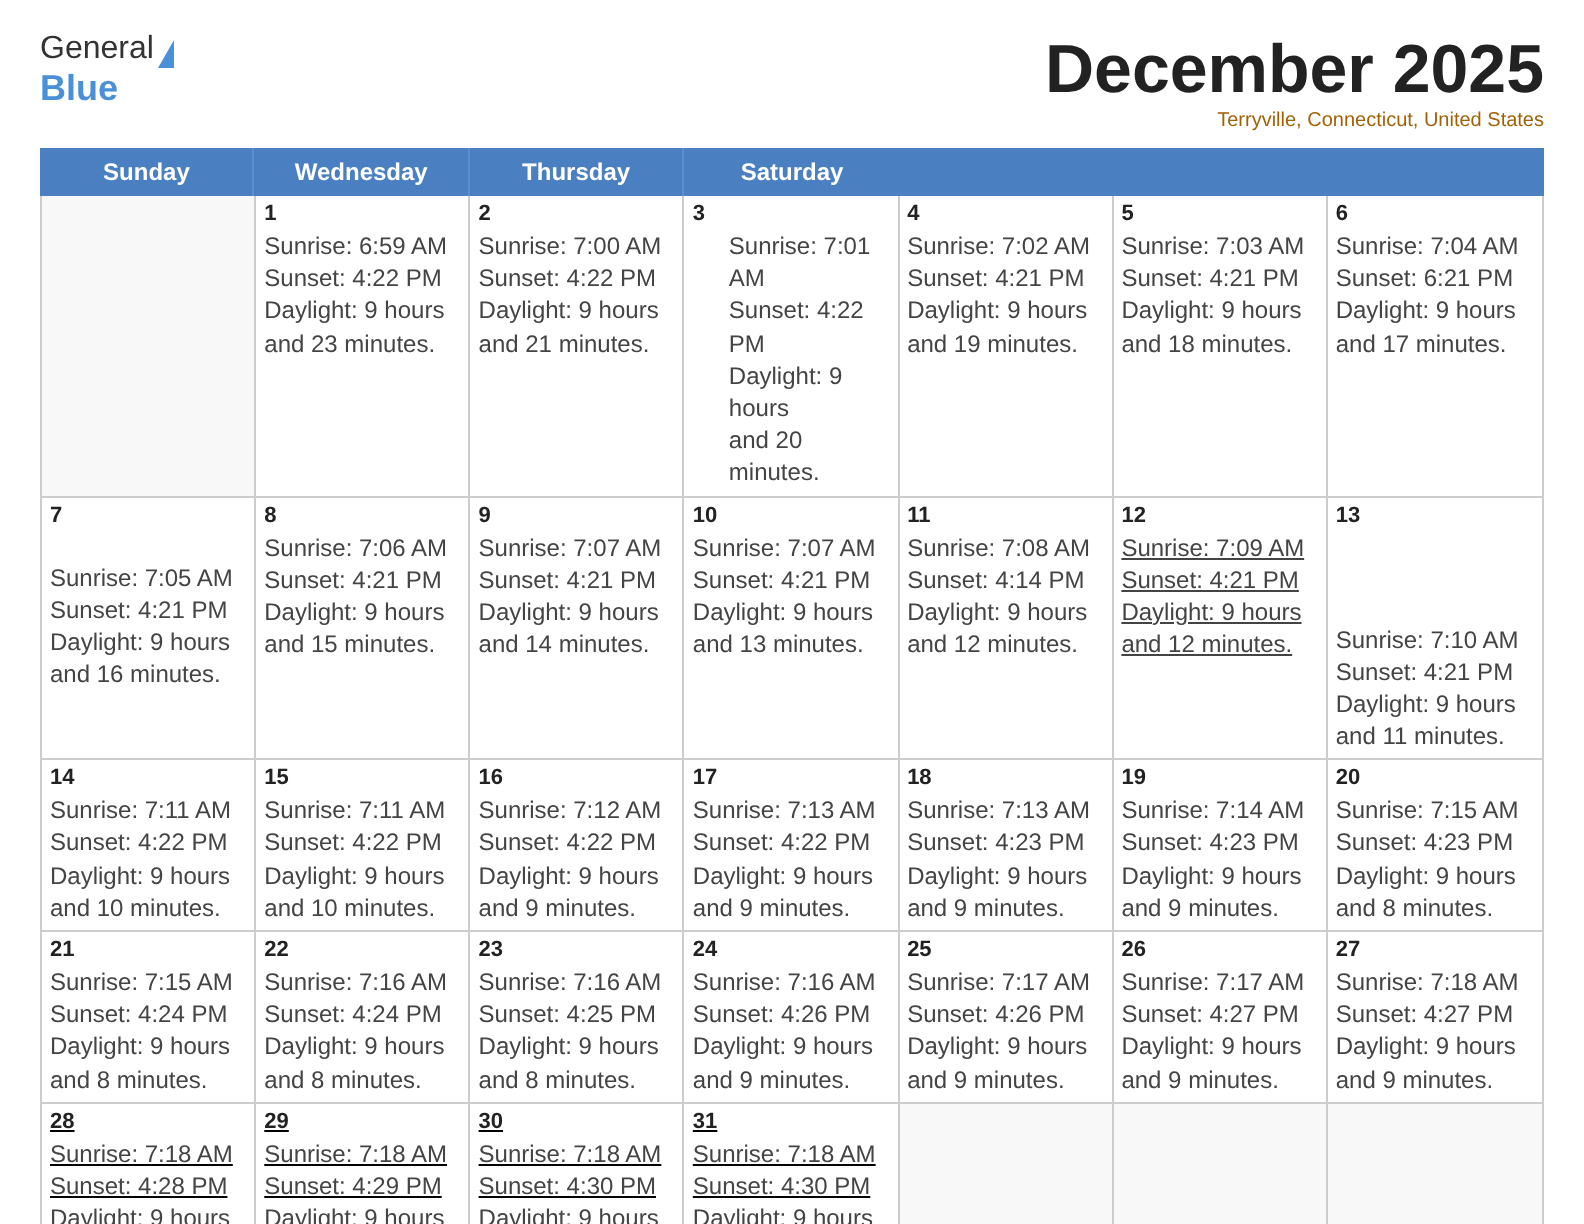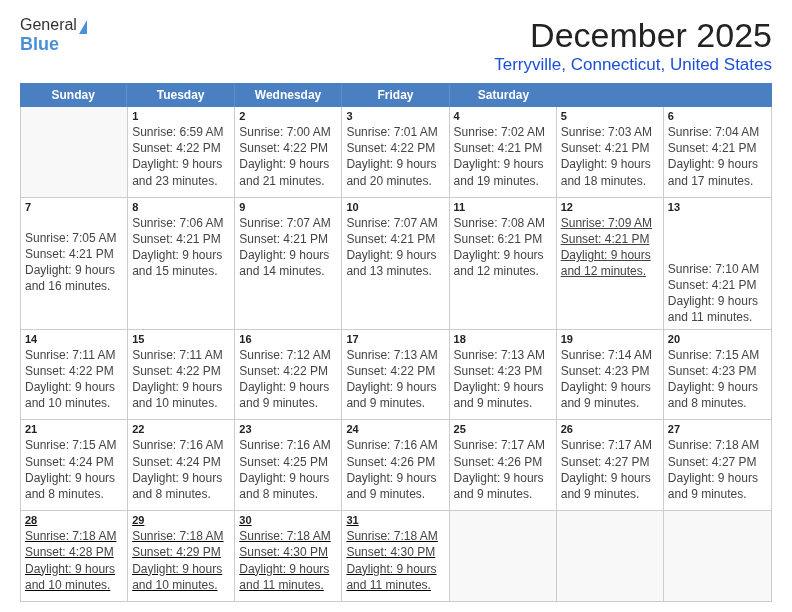"December 2025" .month-title { font-weight: normal -> bold }
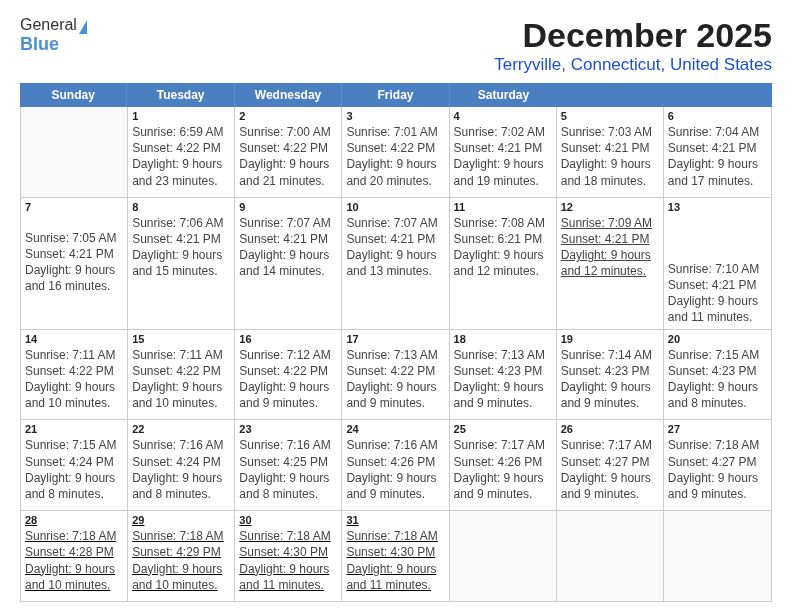"Terryville, Connecticut, United States" .location { color: #1d4ed8 -> #a16207; font-size: 17px -> 10px }
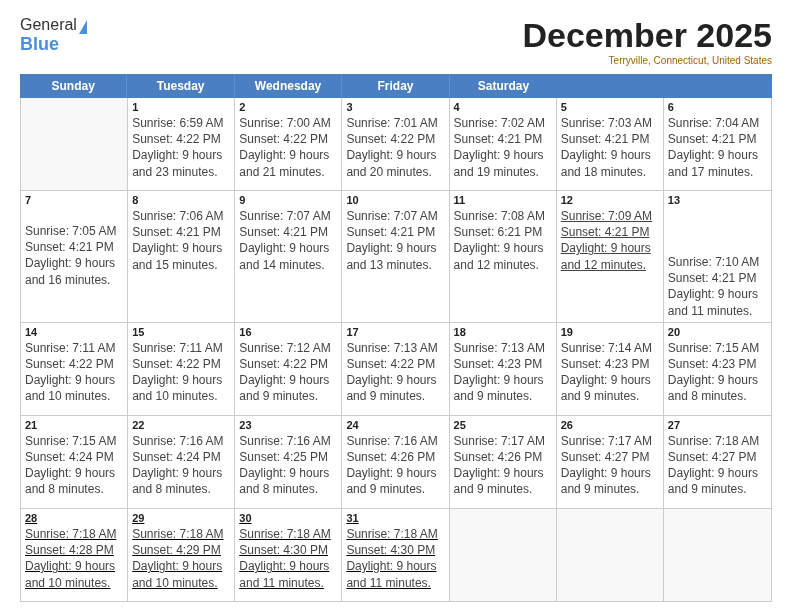"Tuesday" div.cal-header-cell { html: <div>Tuesday</div> -> none }
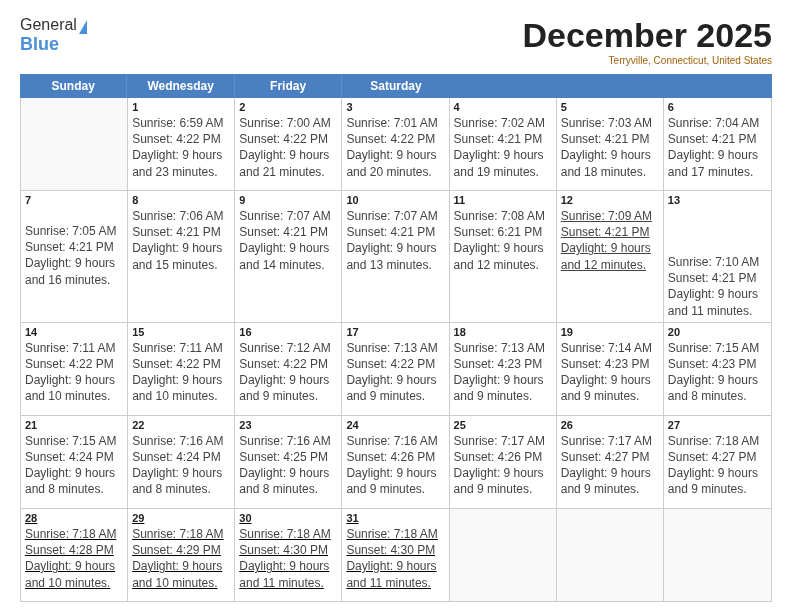"Thursday" div.cal-header-cell { html: none -> <div>Thursday</div> }
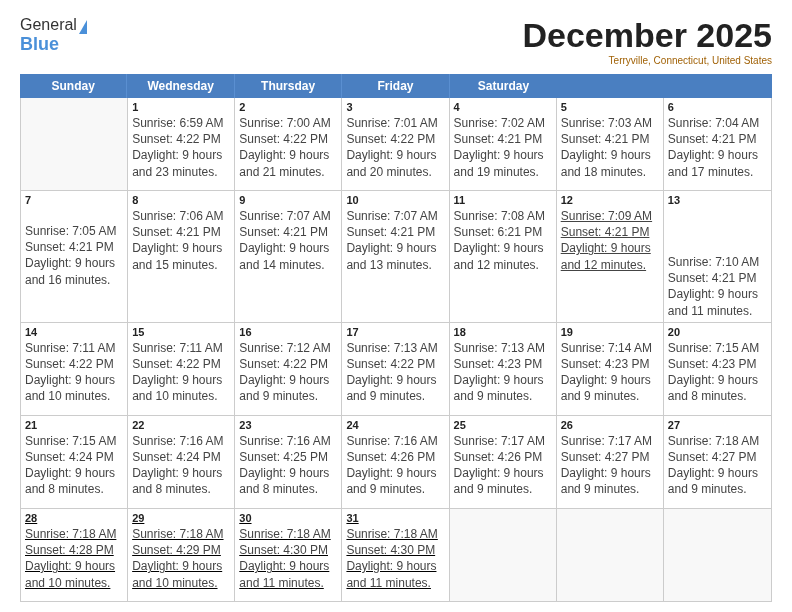"Friday" div.cal-header-cell { html: <div>Friday</div> -> none }
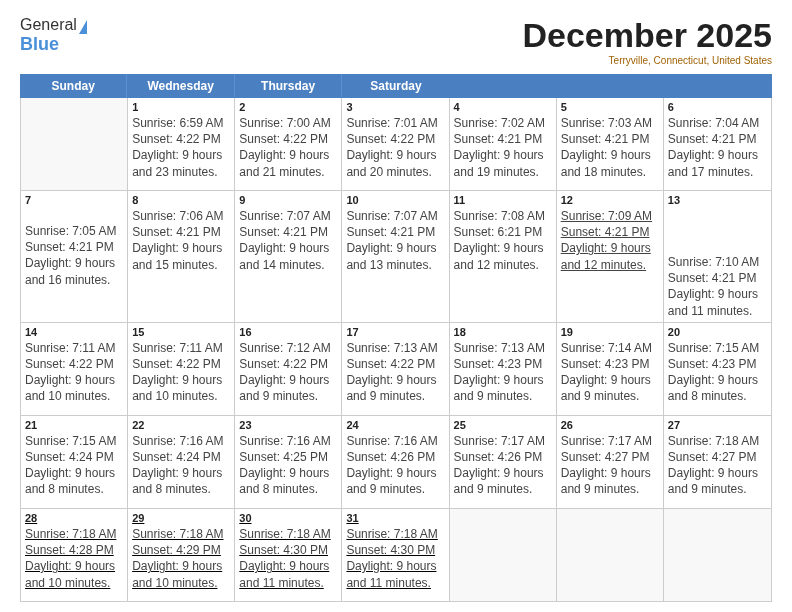"Sunrise: 7:01 AM" div.cell-info { margin-left: none -> 18px }
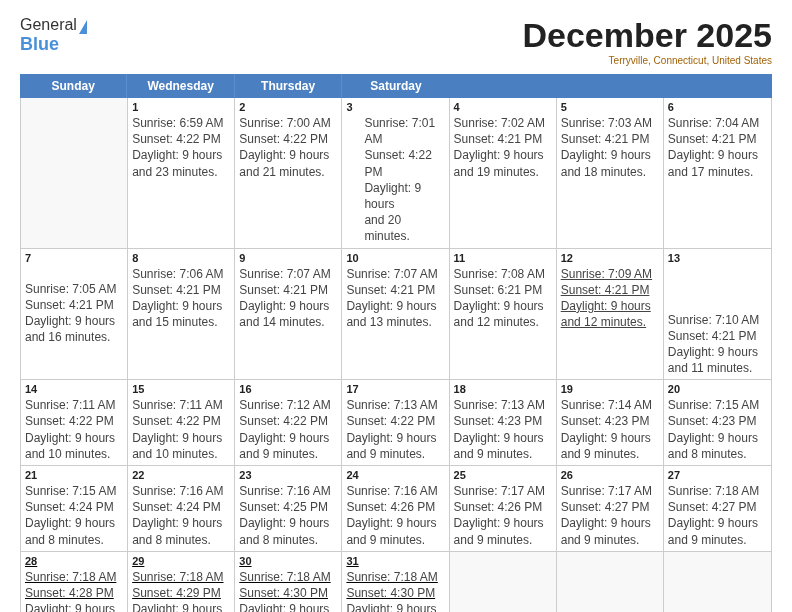"Sunrise: 7:04 AM" div.cell-info { text: 4:21 -> 6:21 }
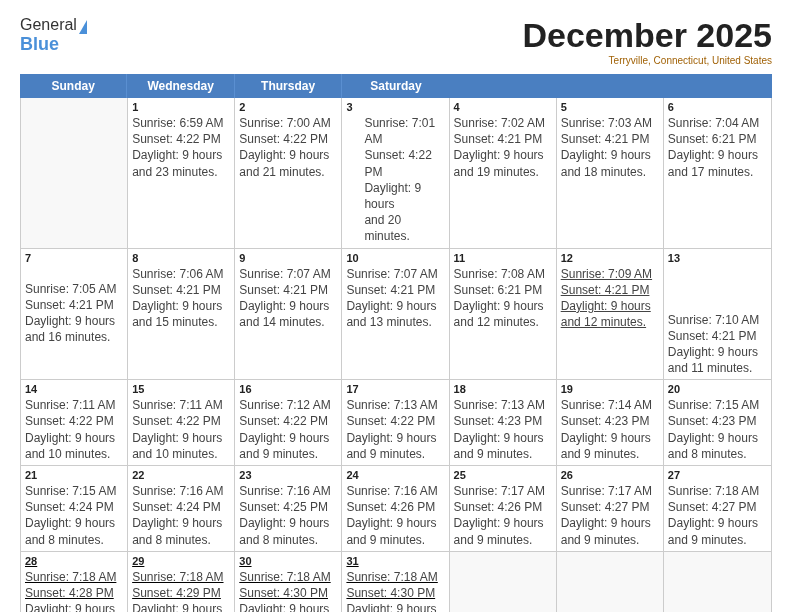"Sunrise: 7:08 AM" div.cell-info { text: 6:21 -> 4:14 }
